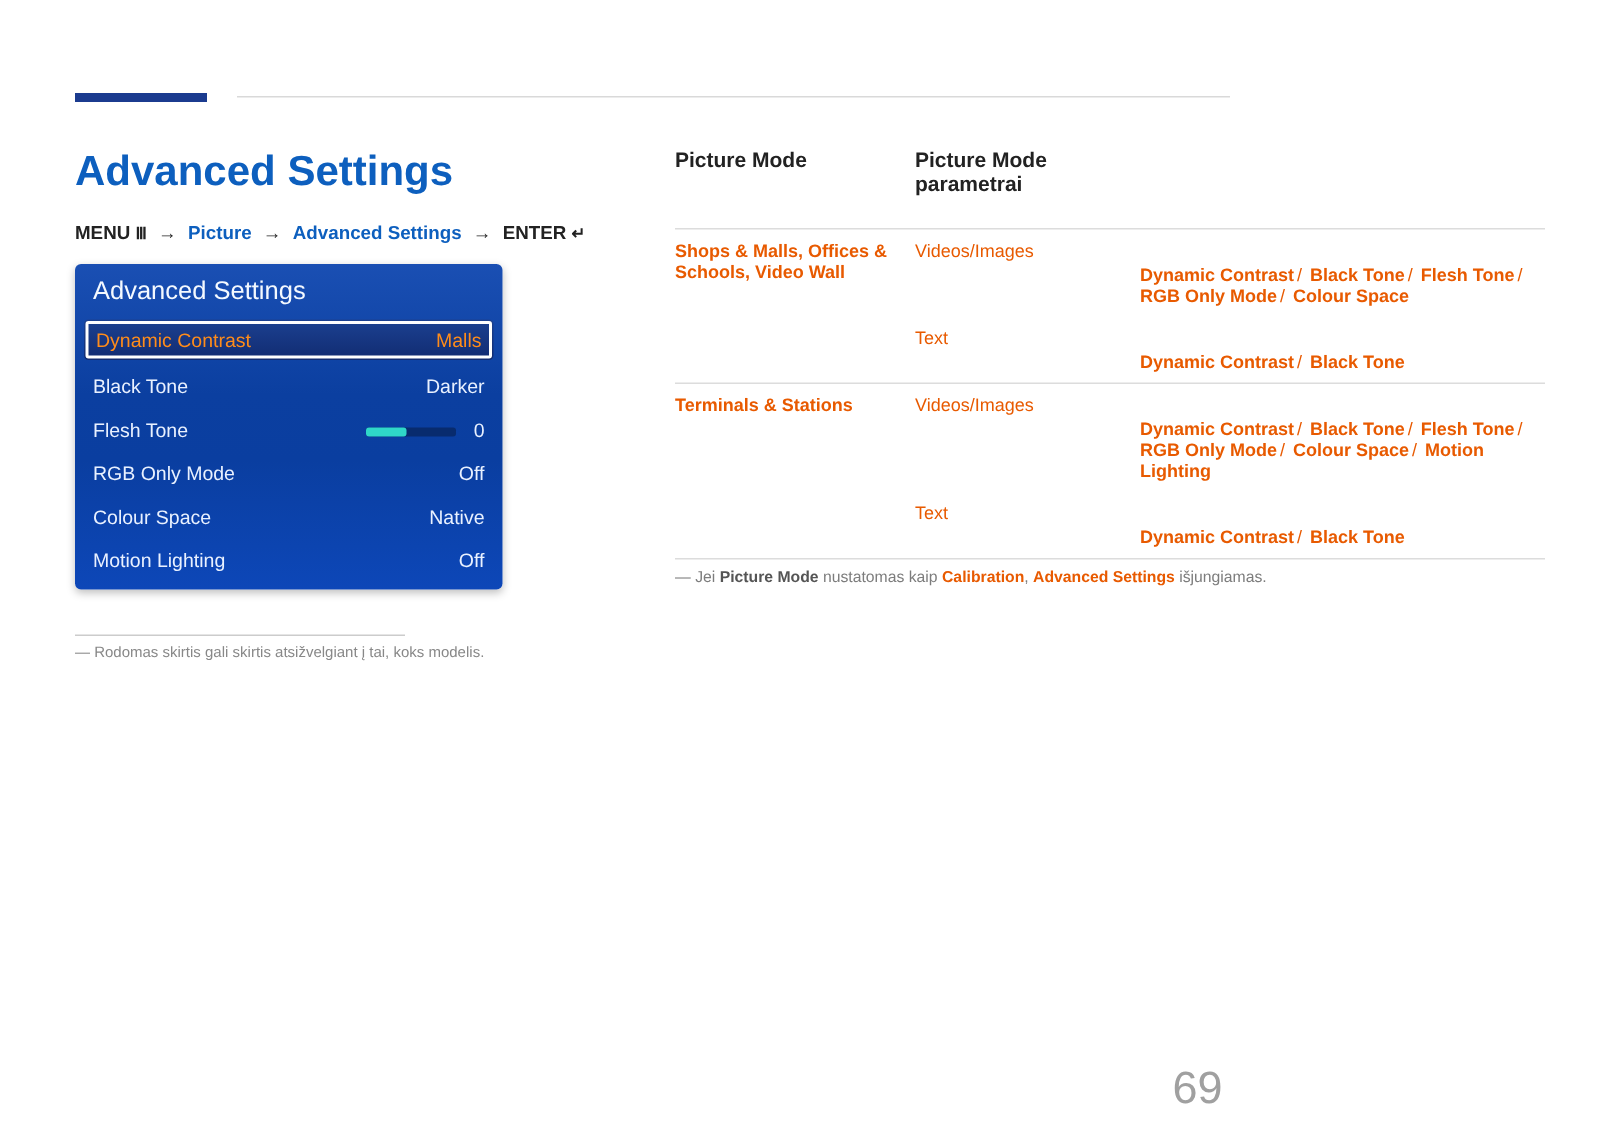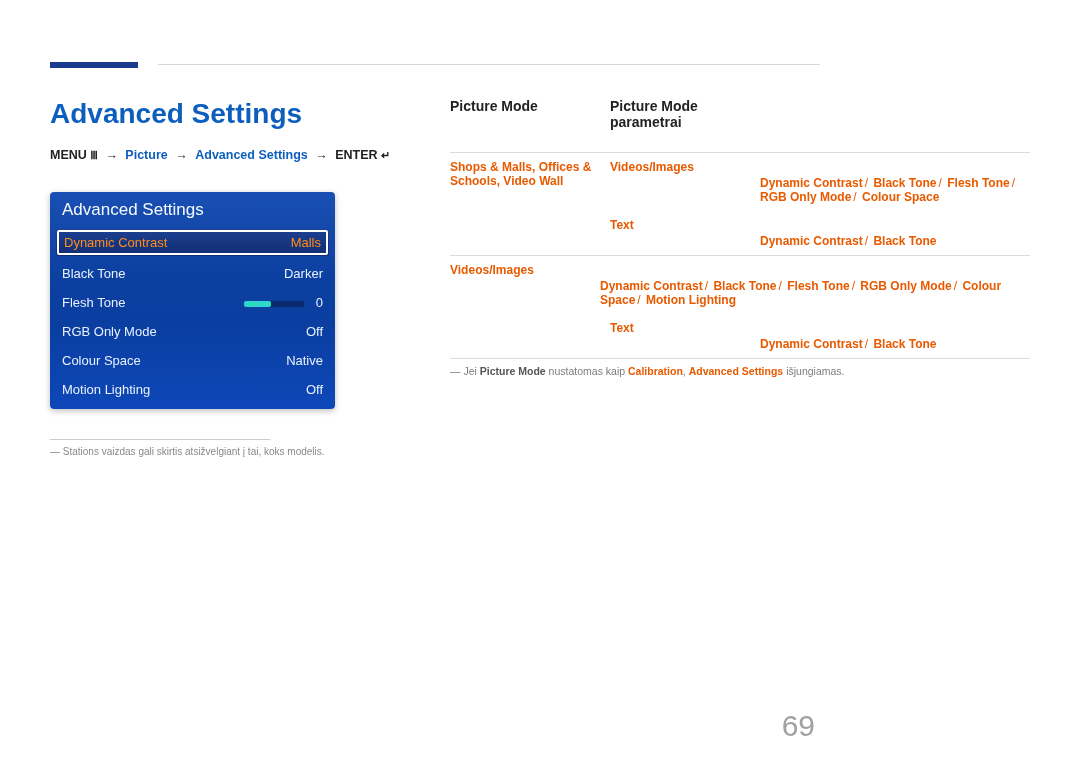"MENU Ⅲ → Picture →" .breadcrumb { margin-bottom: 30px -> 14px }
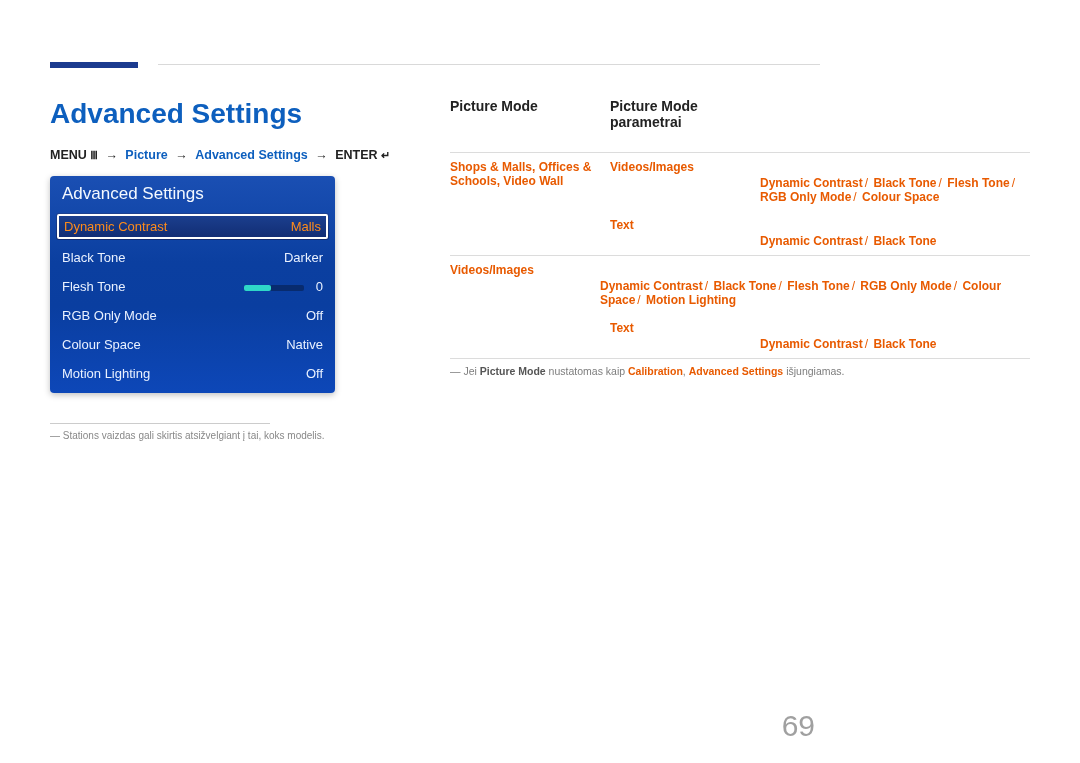"Videos/Images" .c2 .cell-orange { font-weight: 700 -> 400 }
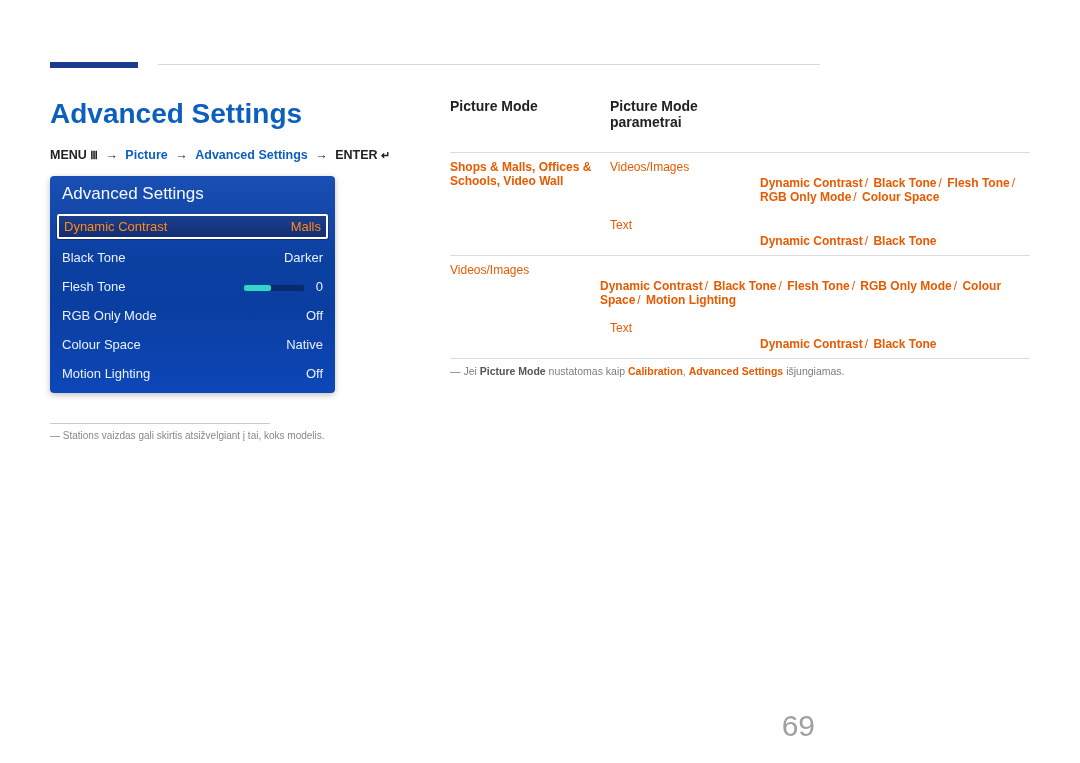"Terminals & Stations" div.c1 { html: none -> <div><span>Terminals &amp; Stations</span></div> }
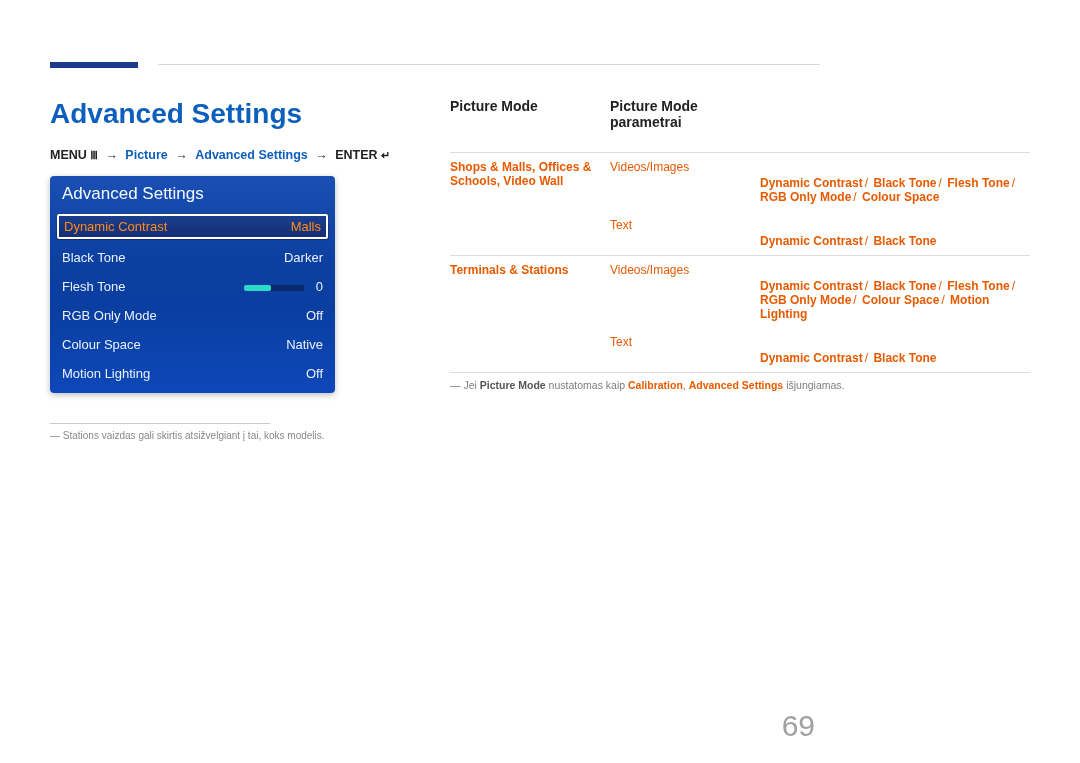"Stations vaizdas gali skirtis" div.footnote { text: Stations vaizdas -> Rodomas skirtis }
